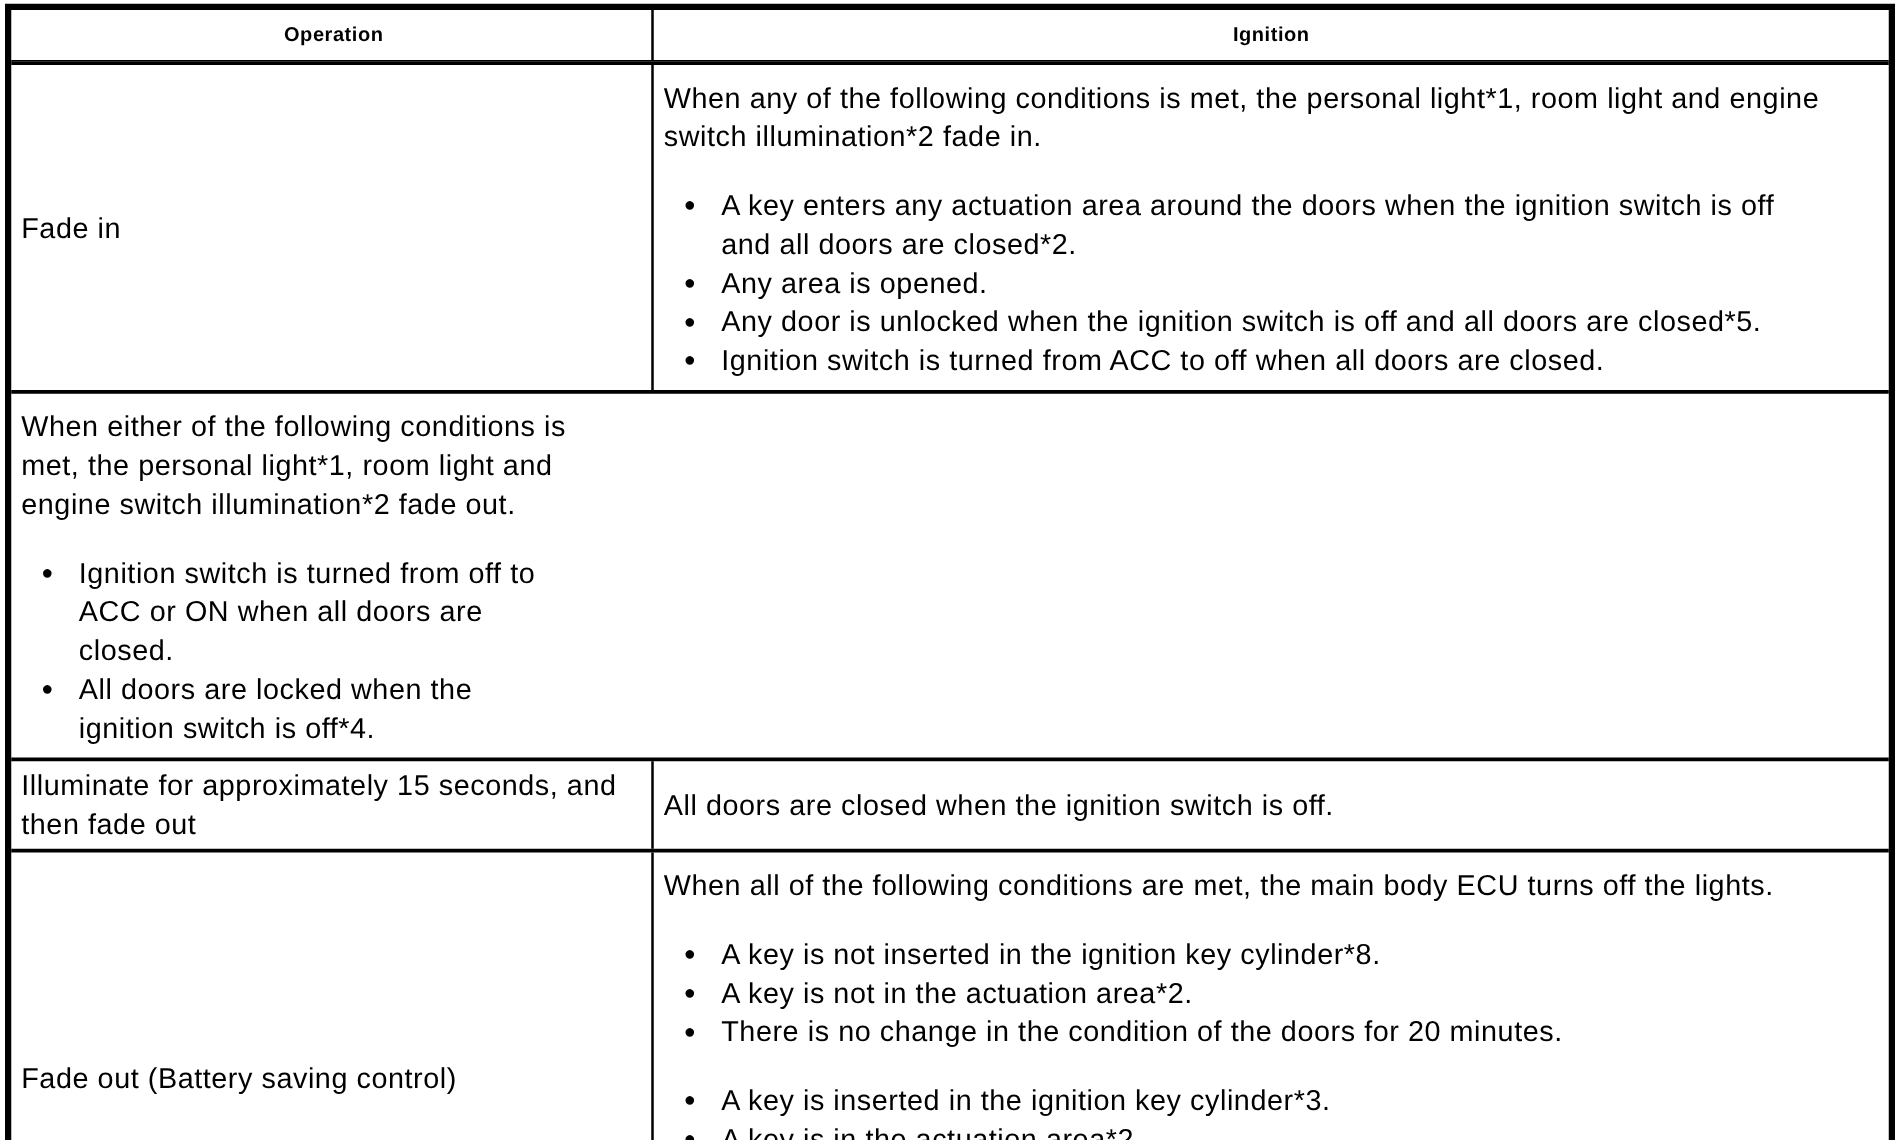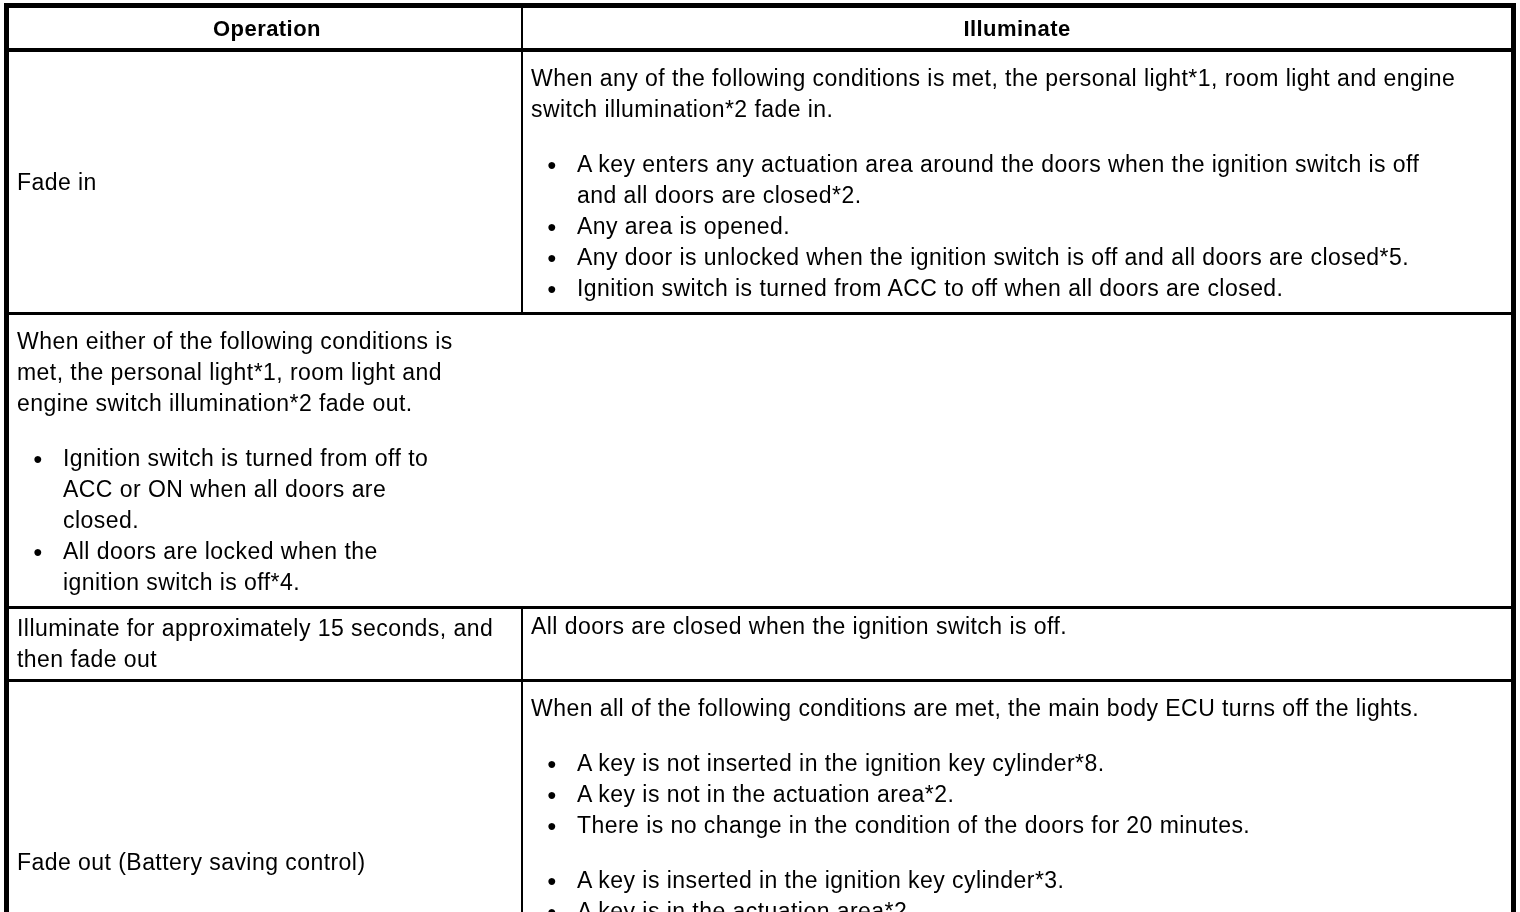"Operation" .th { font-size: 22px -> 16px }
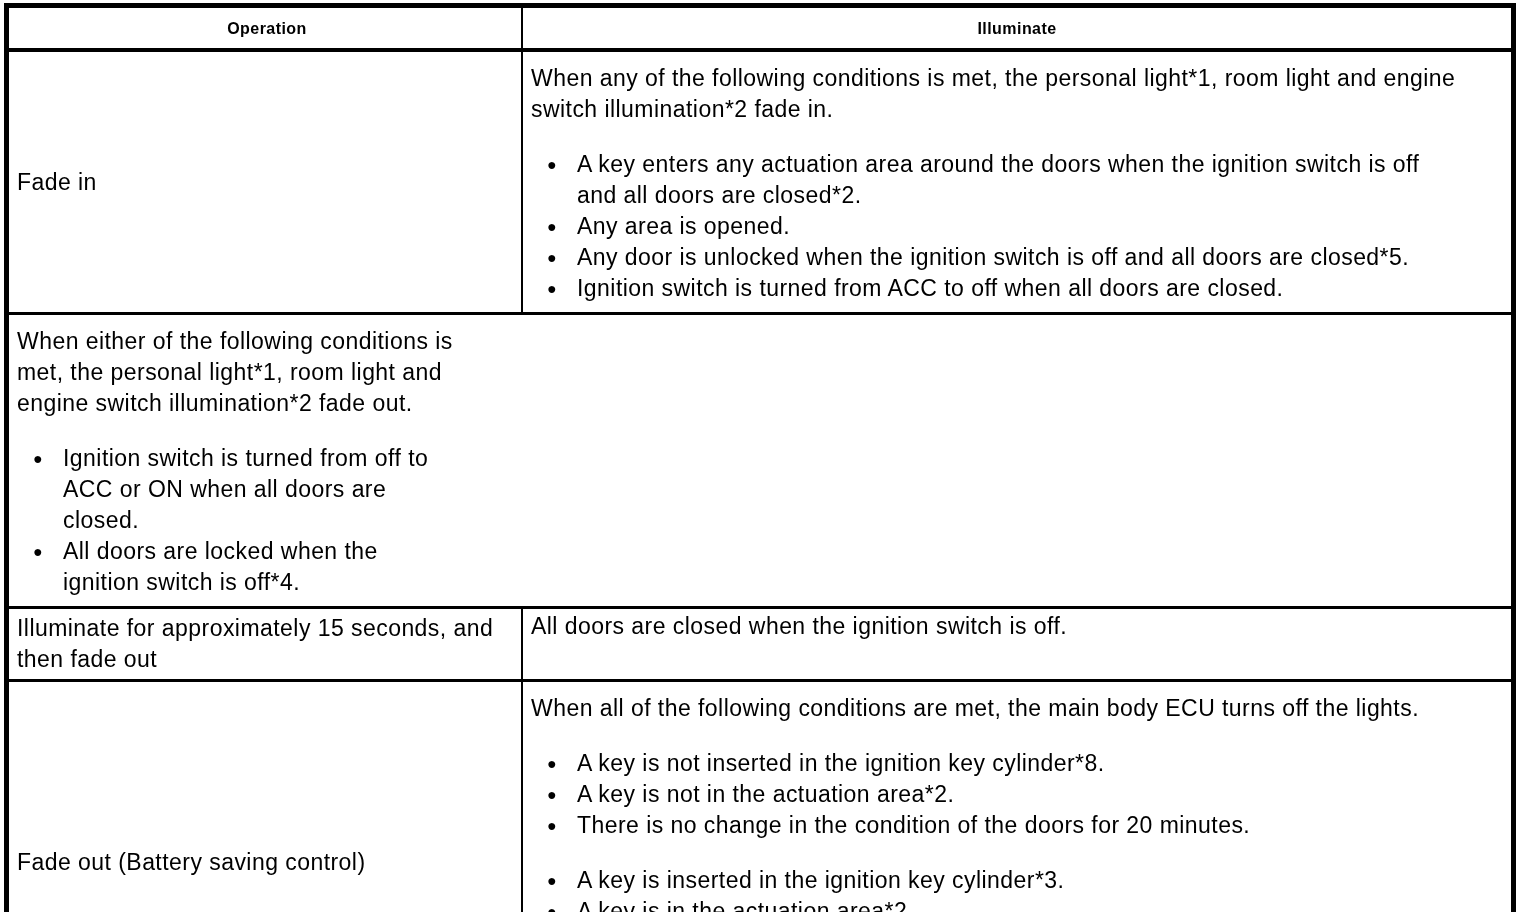"Illuminate" div.th { text: Illuminate -> Ignition }
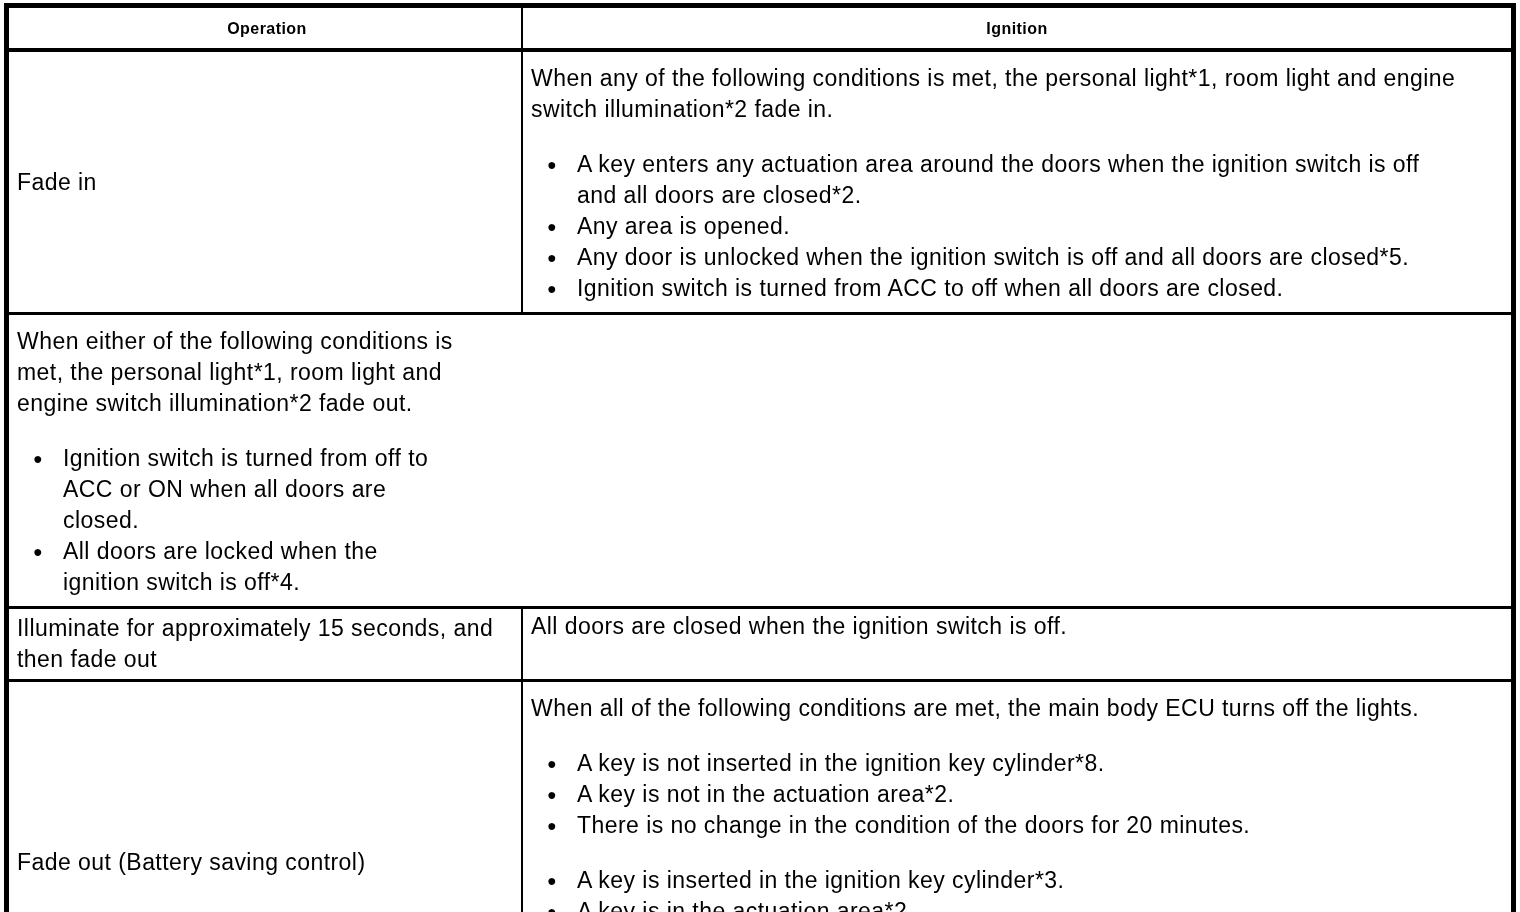"All doors are closed when" .cell-cond.center { align-items: flex-start -> center }
